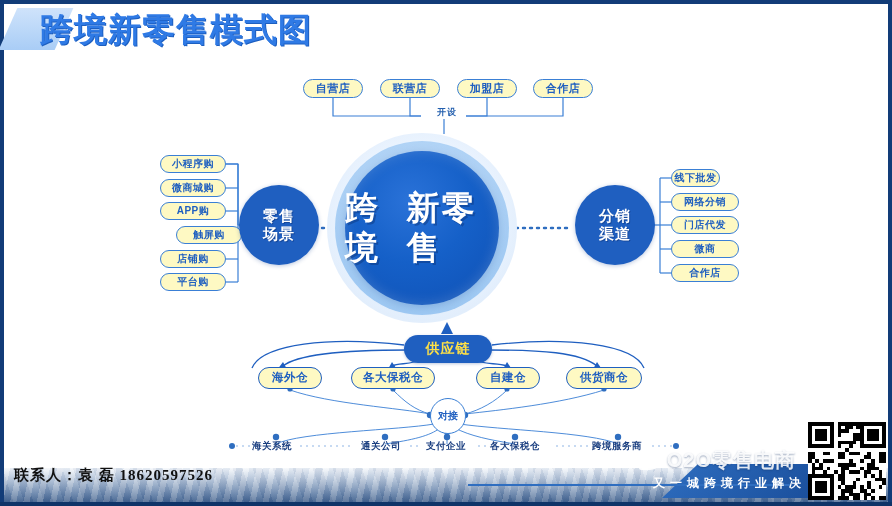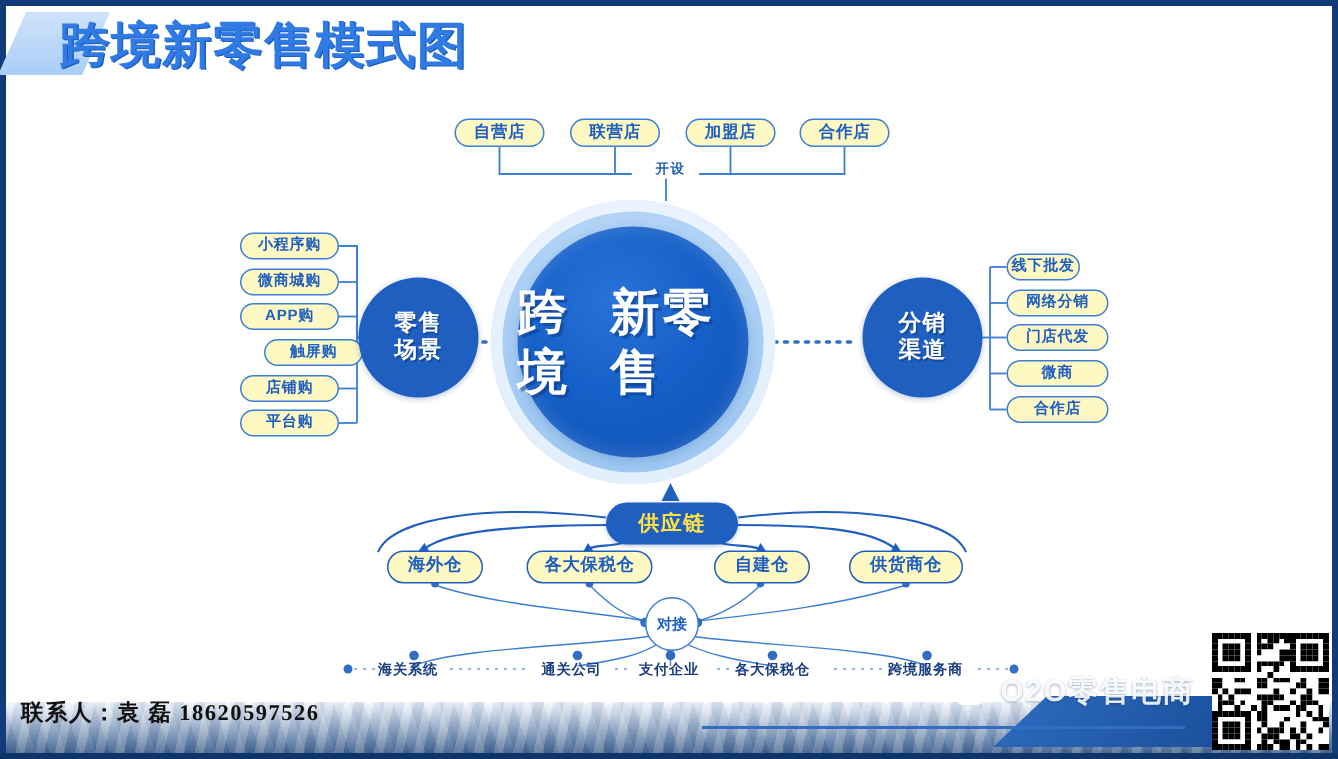"又一城跨境行业解决" div { html: none -> <div>又一城跨境行业解决</div> }
